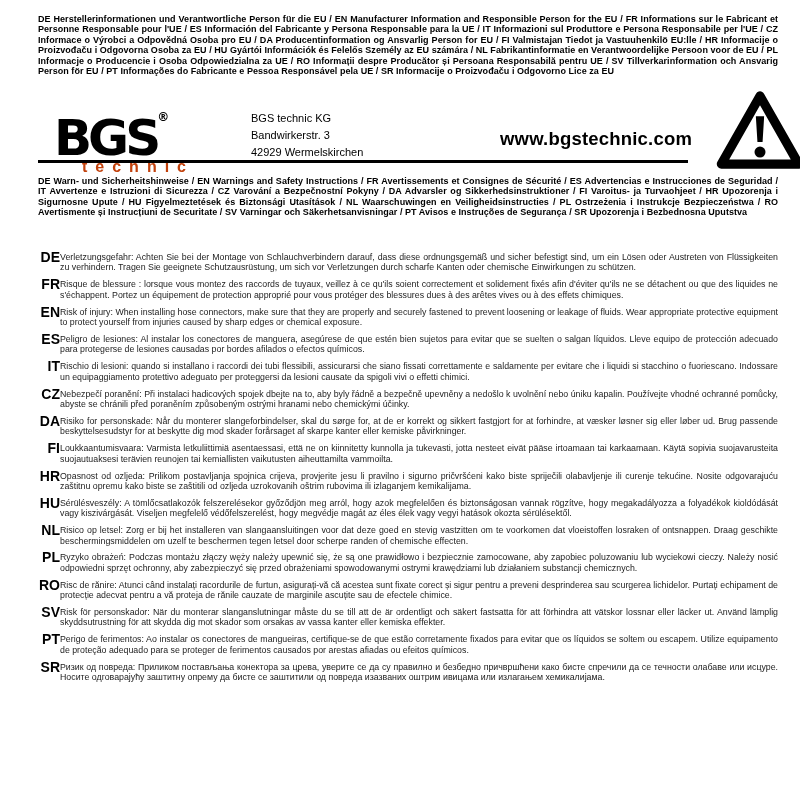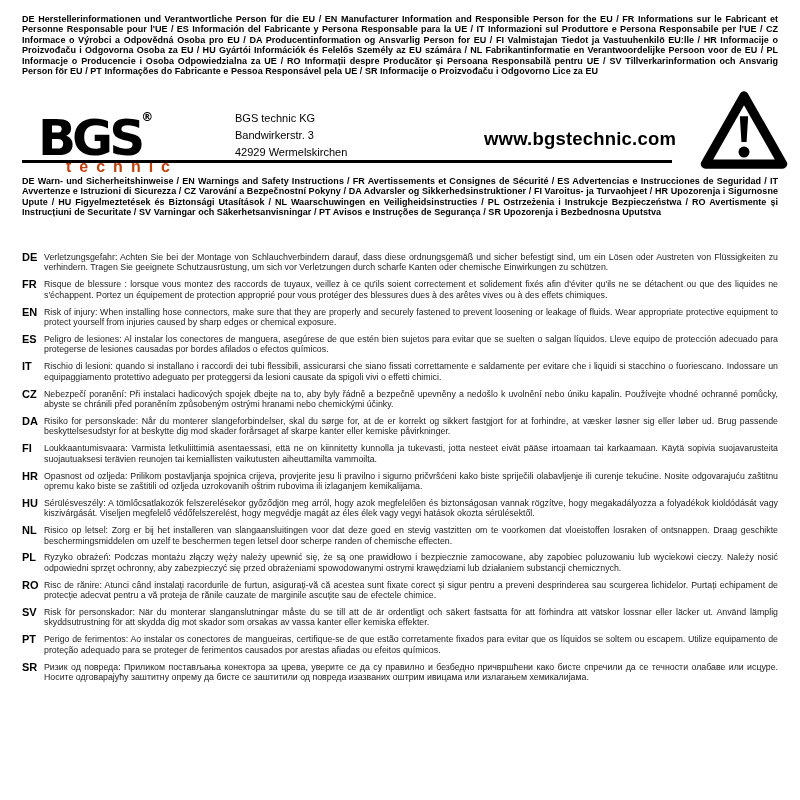"DE Herstellerinformationen und" .page { padding: 14px 22px 0 22px -> 14px 22px 0 38px }
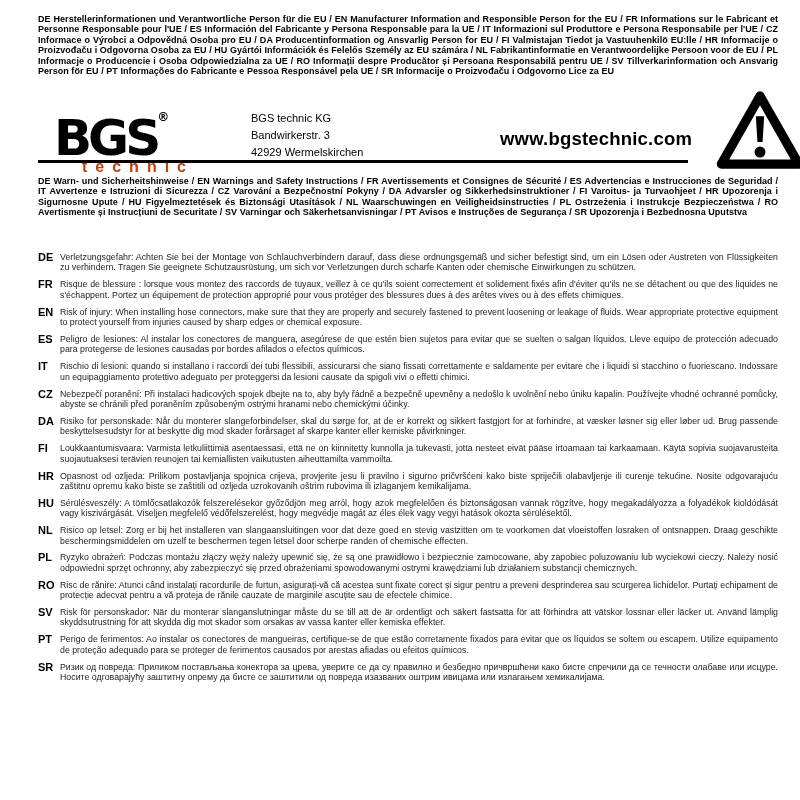"DE" .wlang { font-size: 11px -> 14px; text-align: none -> right }
